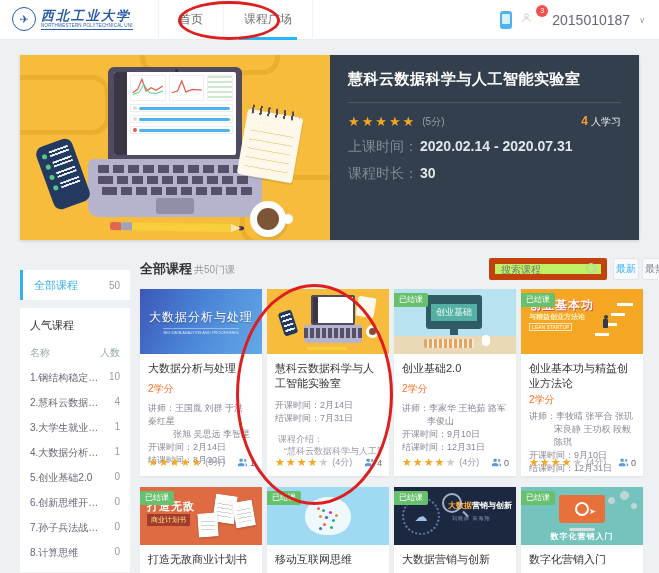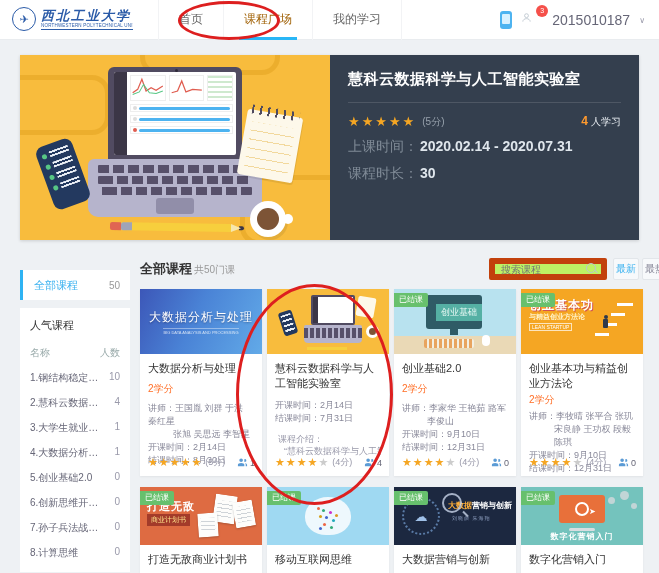"课程广场" .nav-item.active { color: #a16207 -> #737373 }
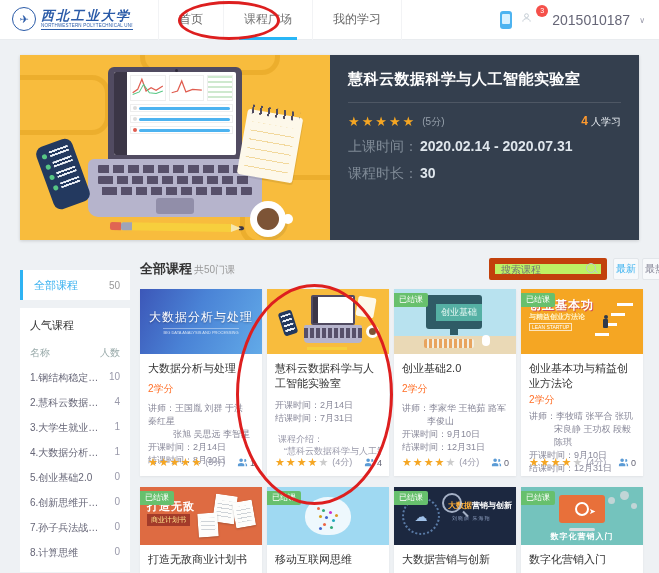"我的学习" div.nav-item { html: <div>我的学习</div> -> none }
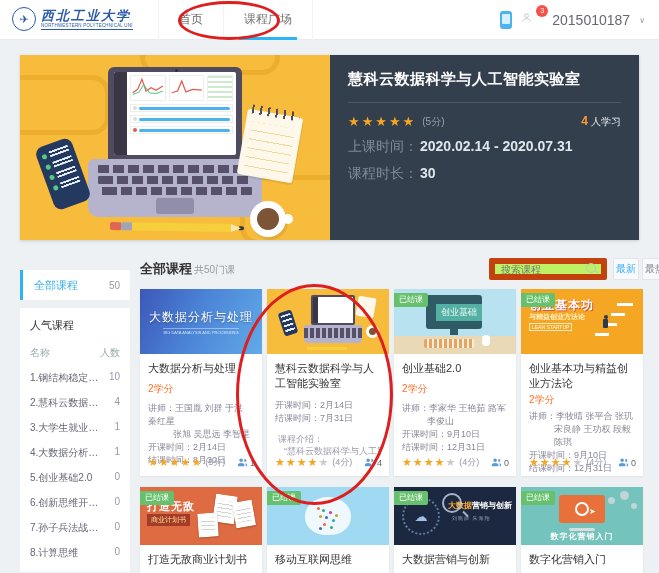"创业基础" .img-desk .mon { justify-content: flex-end -> center }
